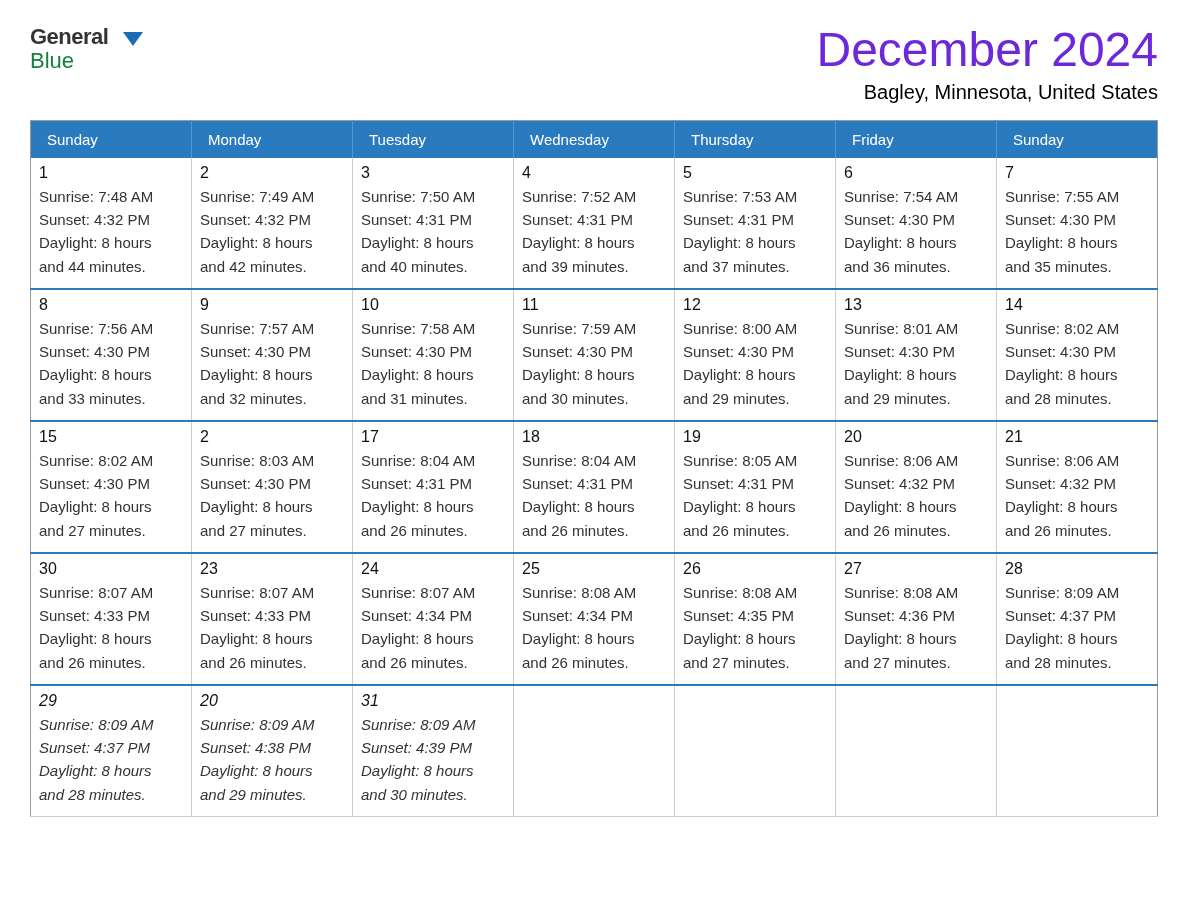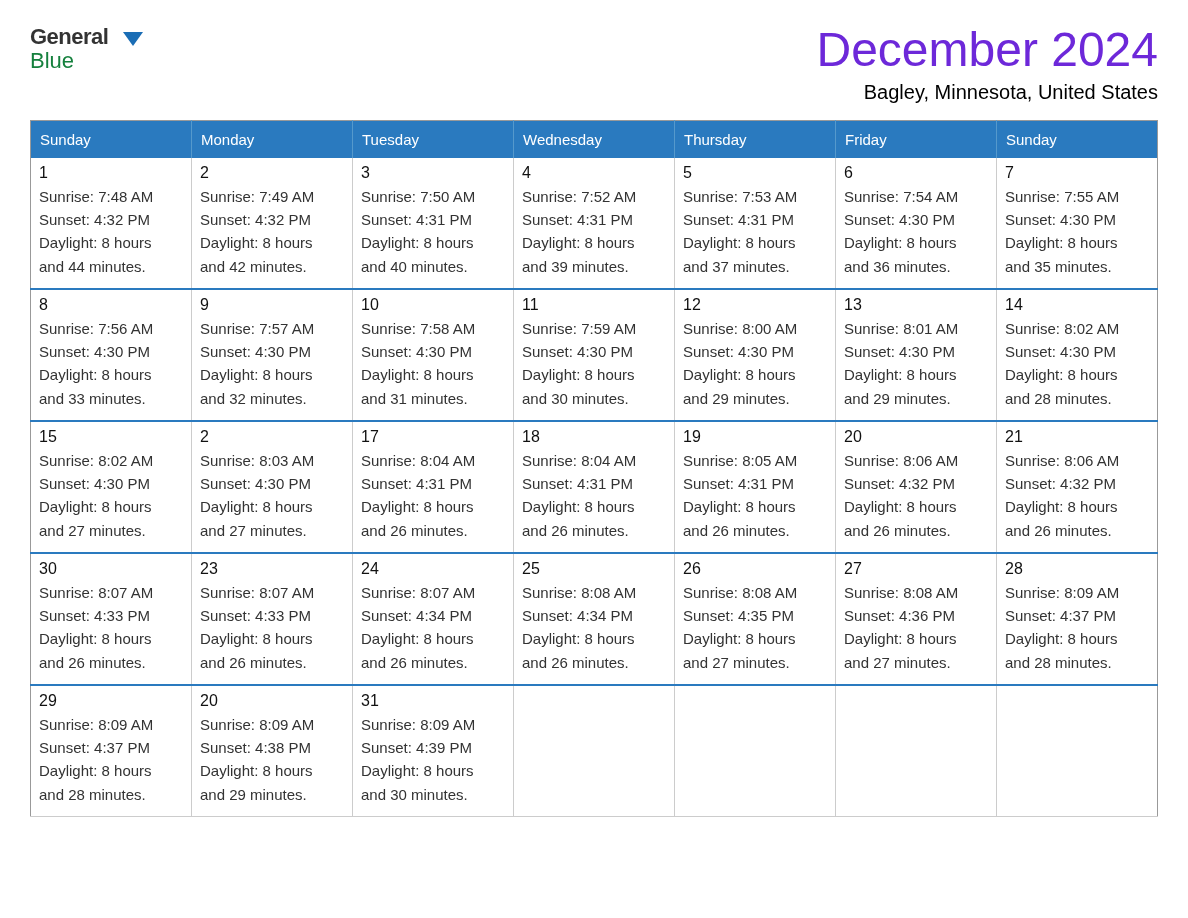"Sunday" .calendar-table thead tr th { padding: 10px 9px -> 10px 16px }
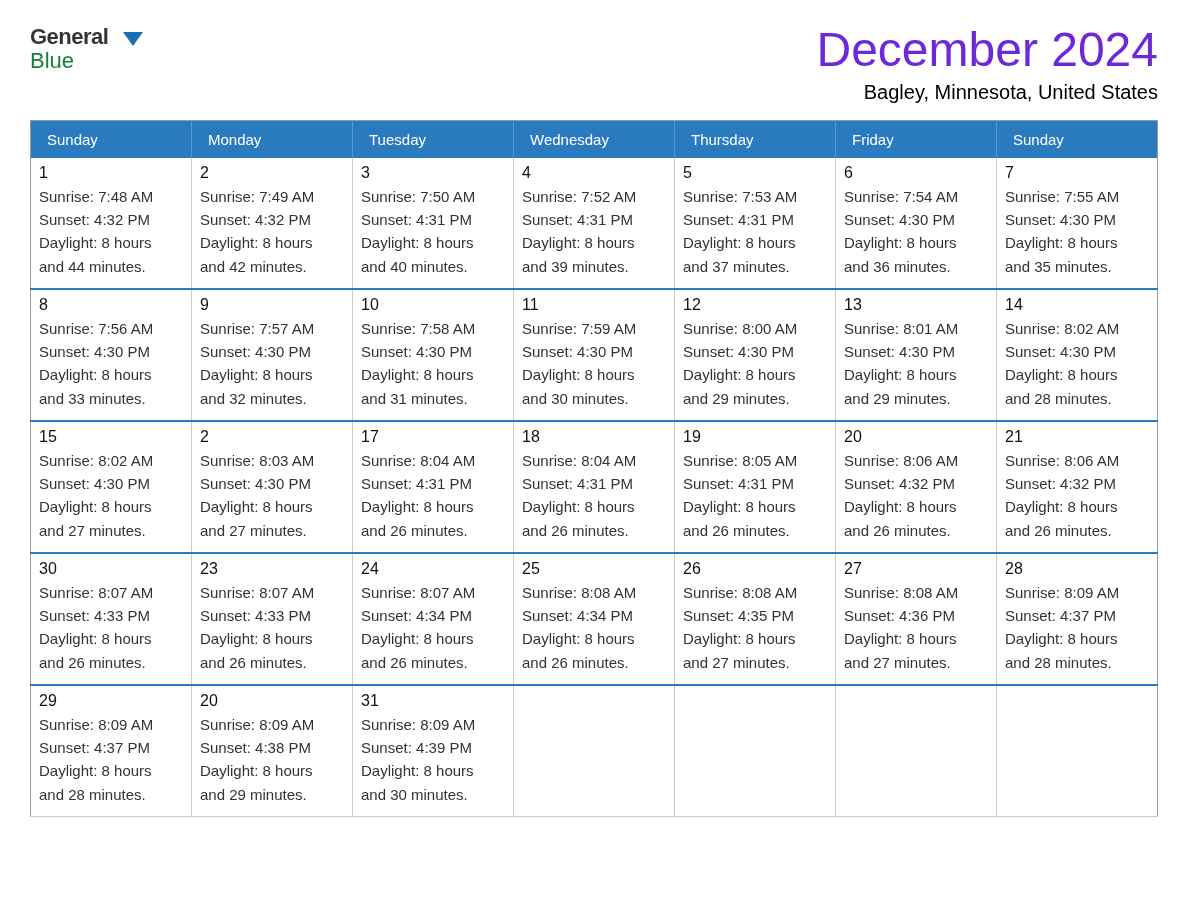"29" .calendar-table tbody tr:last-child td { font-style: none -> italic }
